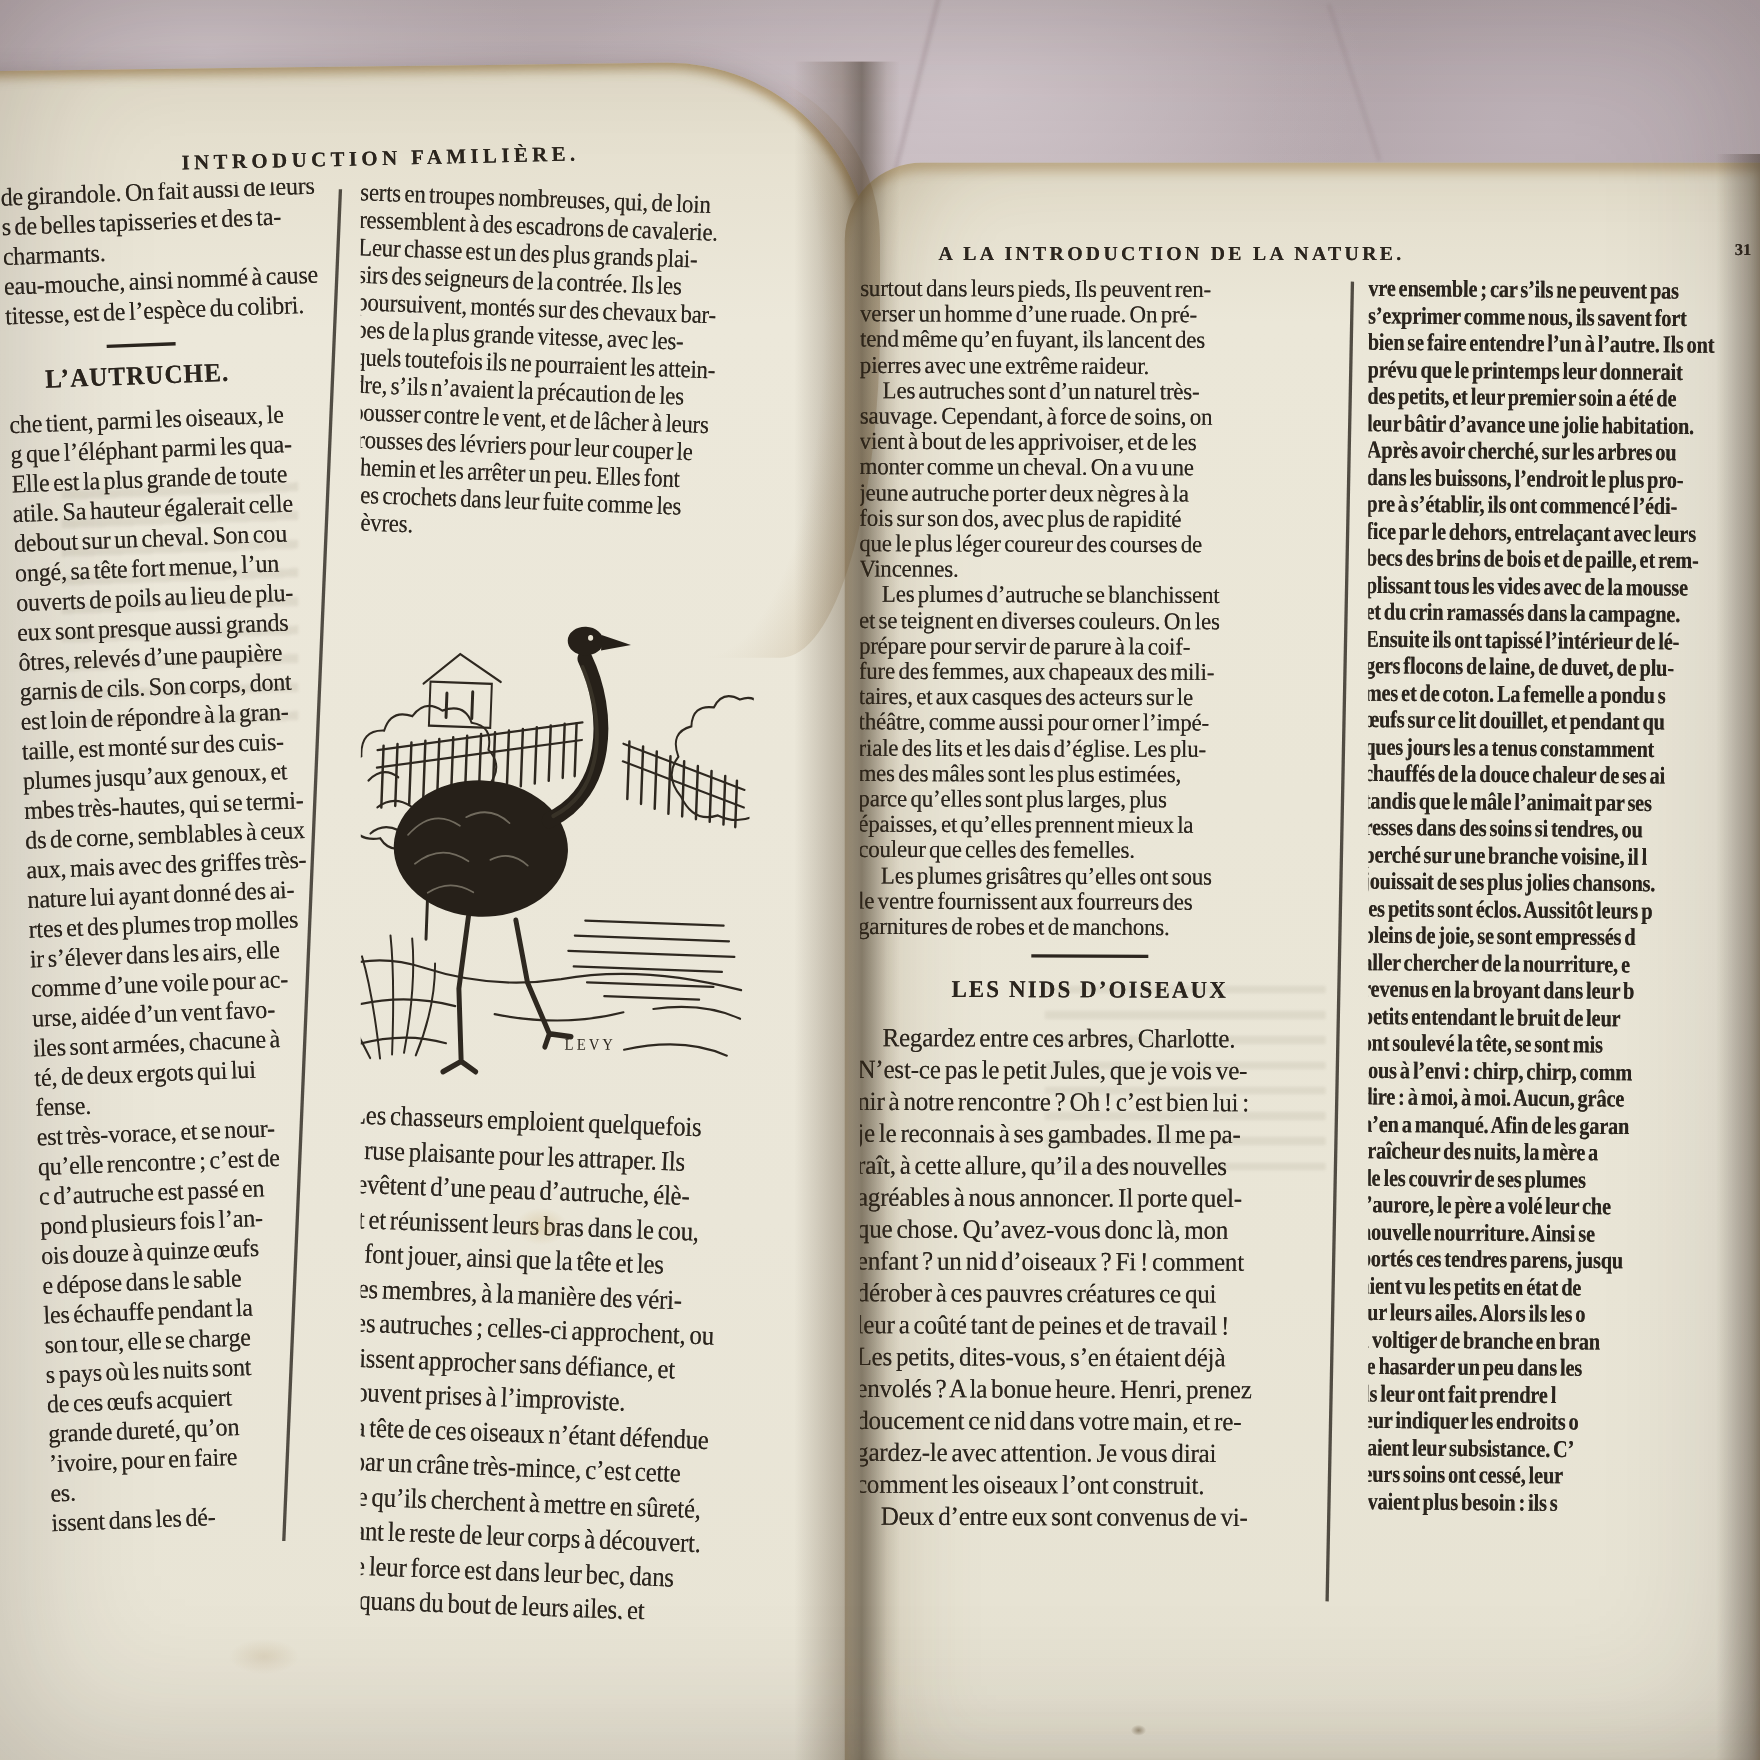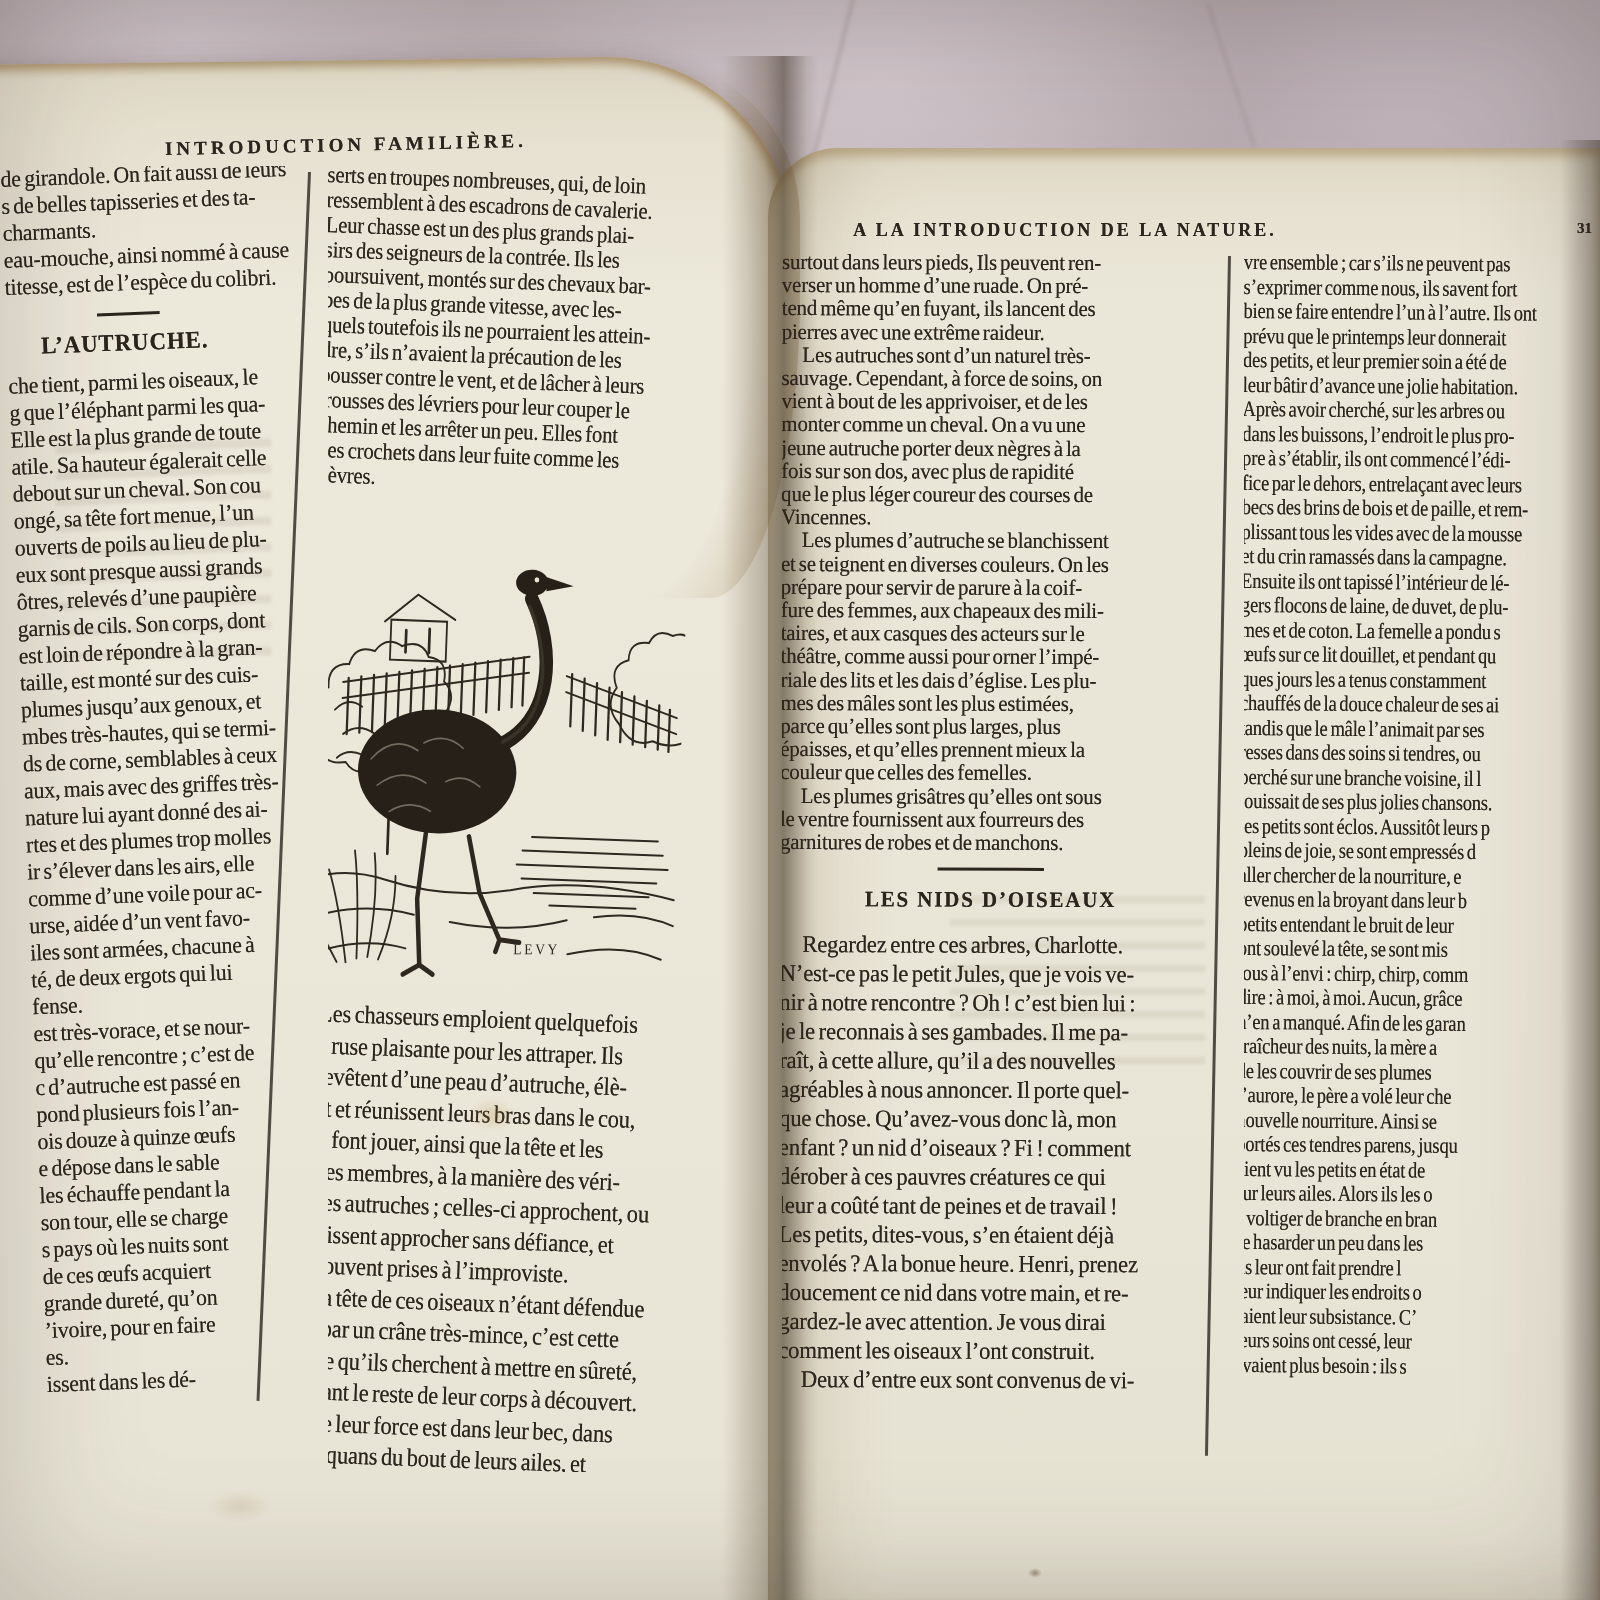"vre ensemble ; car s’ils" #rp-col2 { font-weight: none -> bold }
